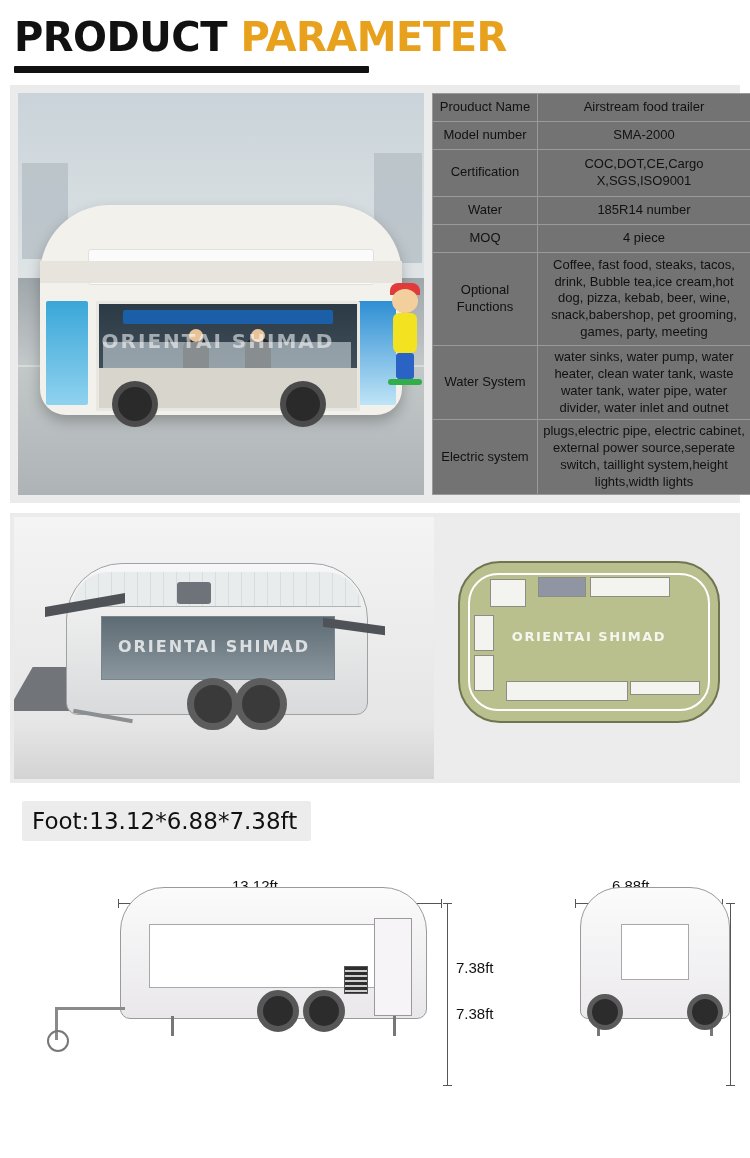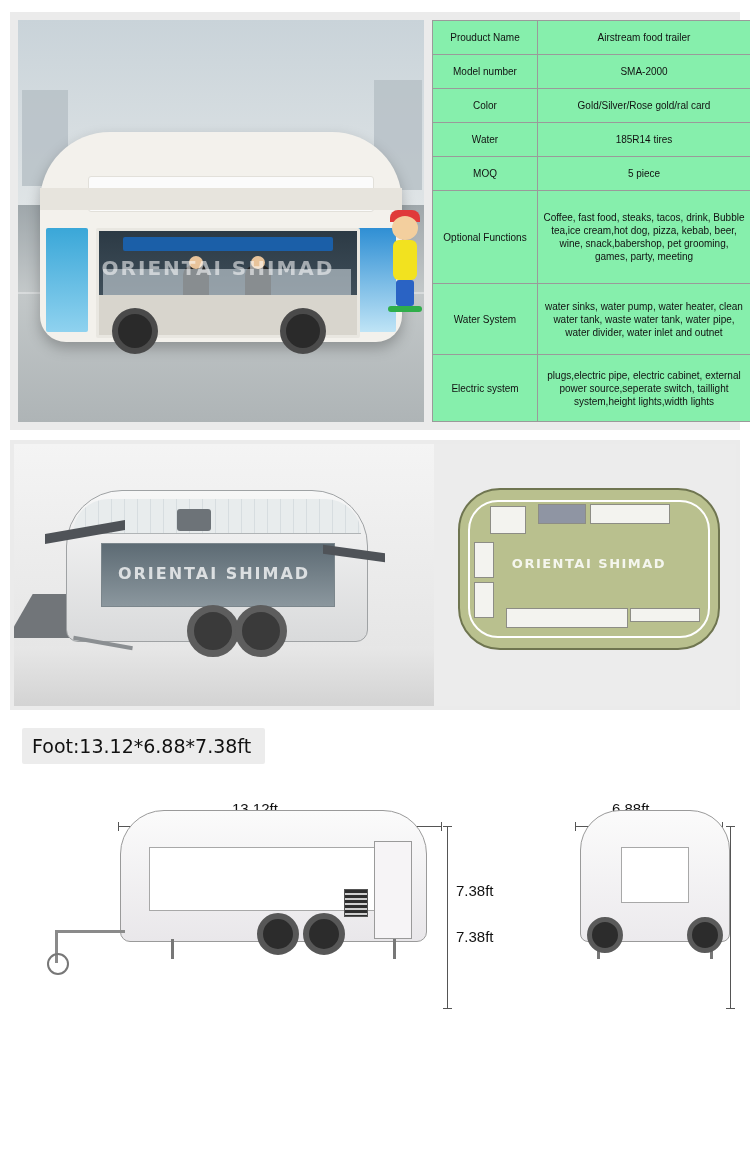"PRODUCT PARAMETER" div.header { html: none -> <div> <div> <span>PRODUCT</span> <span>PARAMETER</span> </div> <div></div> </div> }
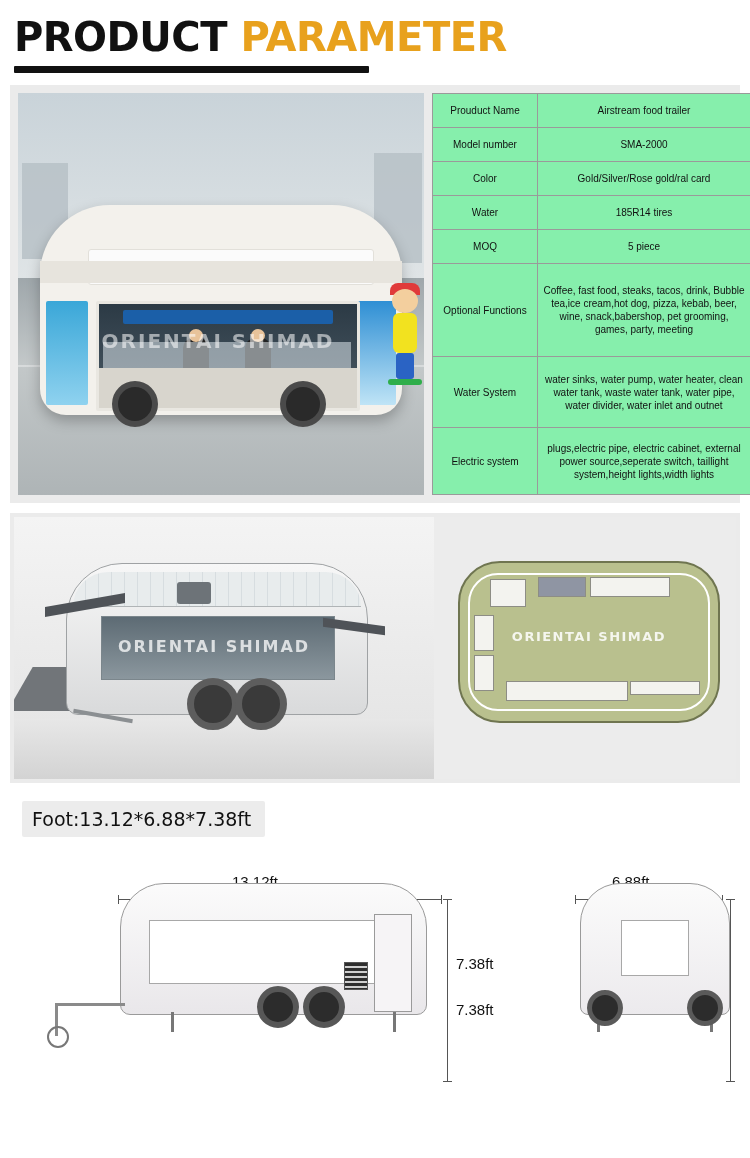"Prouduct Name" table.spec { background: #86efac -> #737373; font-size: 10px -> 13px }
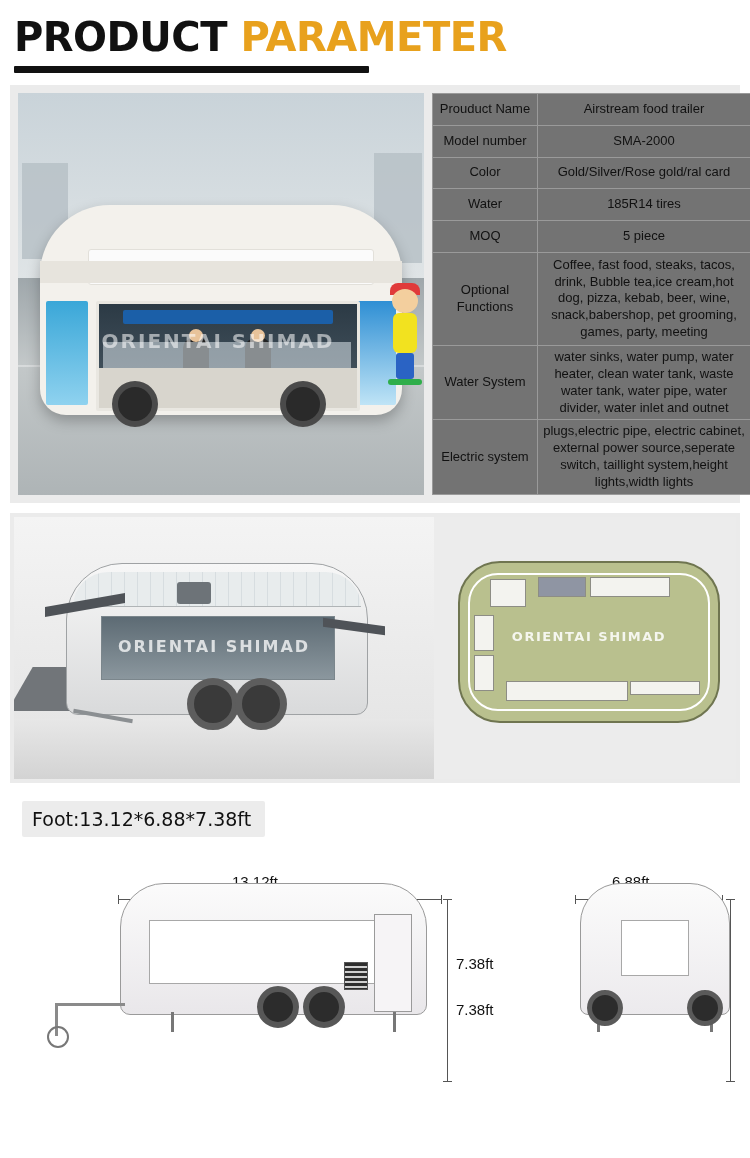"Certification" tr { html: none -> <tr> <td>Certification</td> <td>COC,DOT,CE,Cargo X,SGS,ISO9001</td> </tr> }
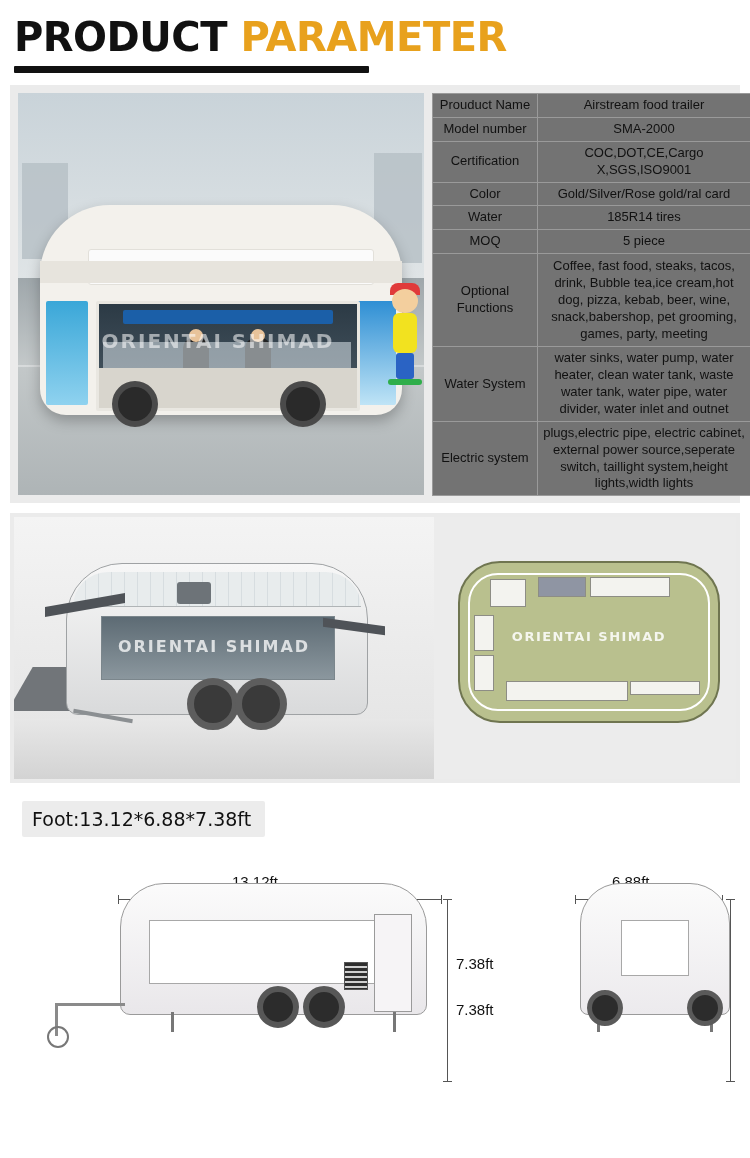"Color" tr { html: <tr> <td>Color</td> <td>Gold/Silver/Rose gold/ral card</td> </tr> -> none }
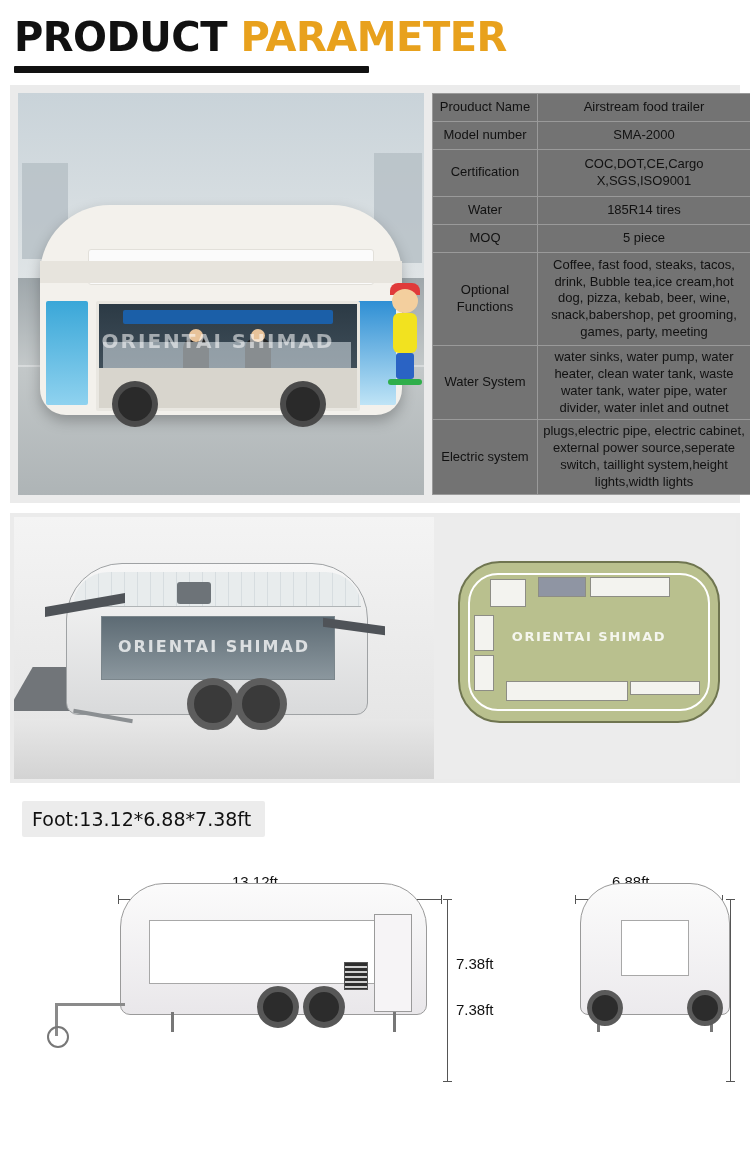"185R14 tires" td.val { text: tires -> number }
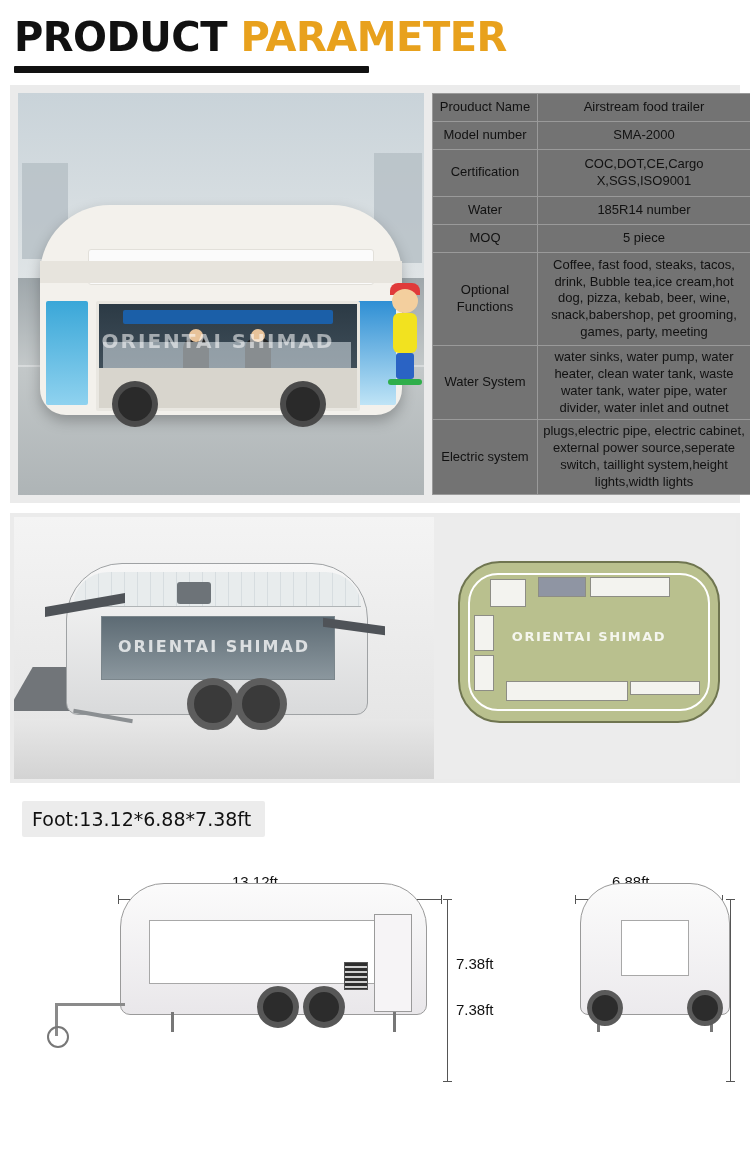"5 piece" td.val { text: 5 -> 4 }
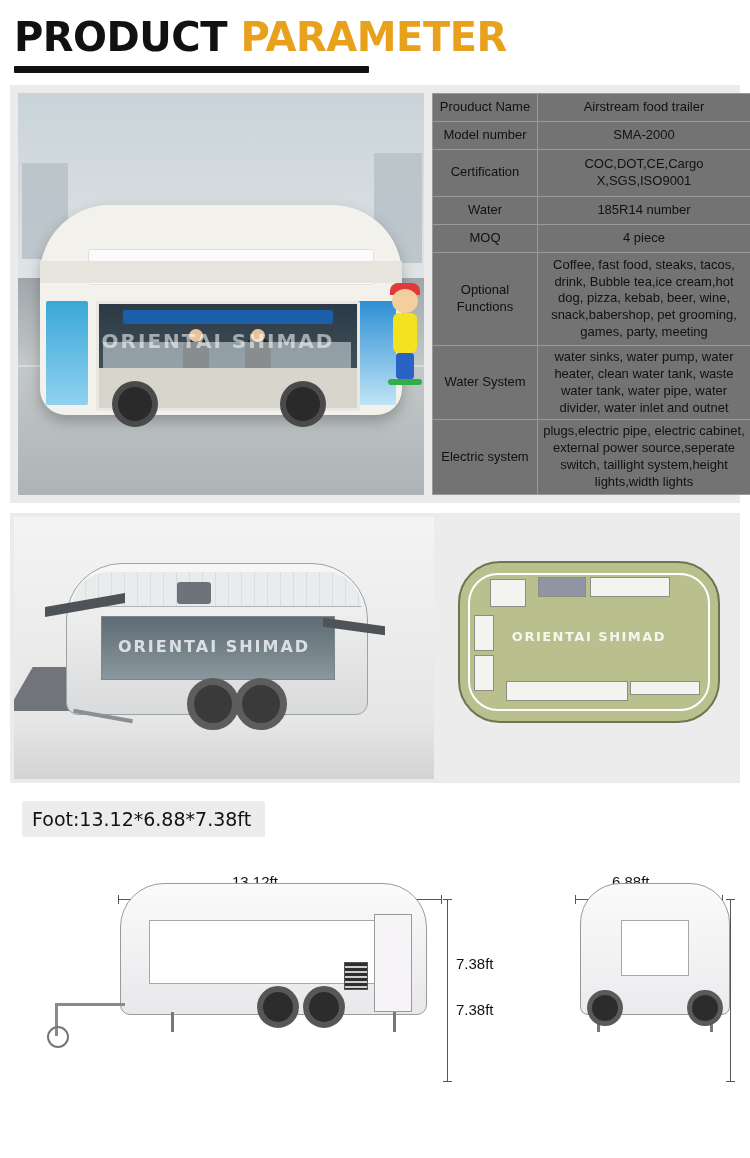"Foot:13.12*6.88*7.38ft" .dim-title { font-size: 19px -> 23px }
